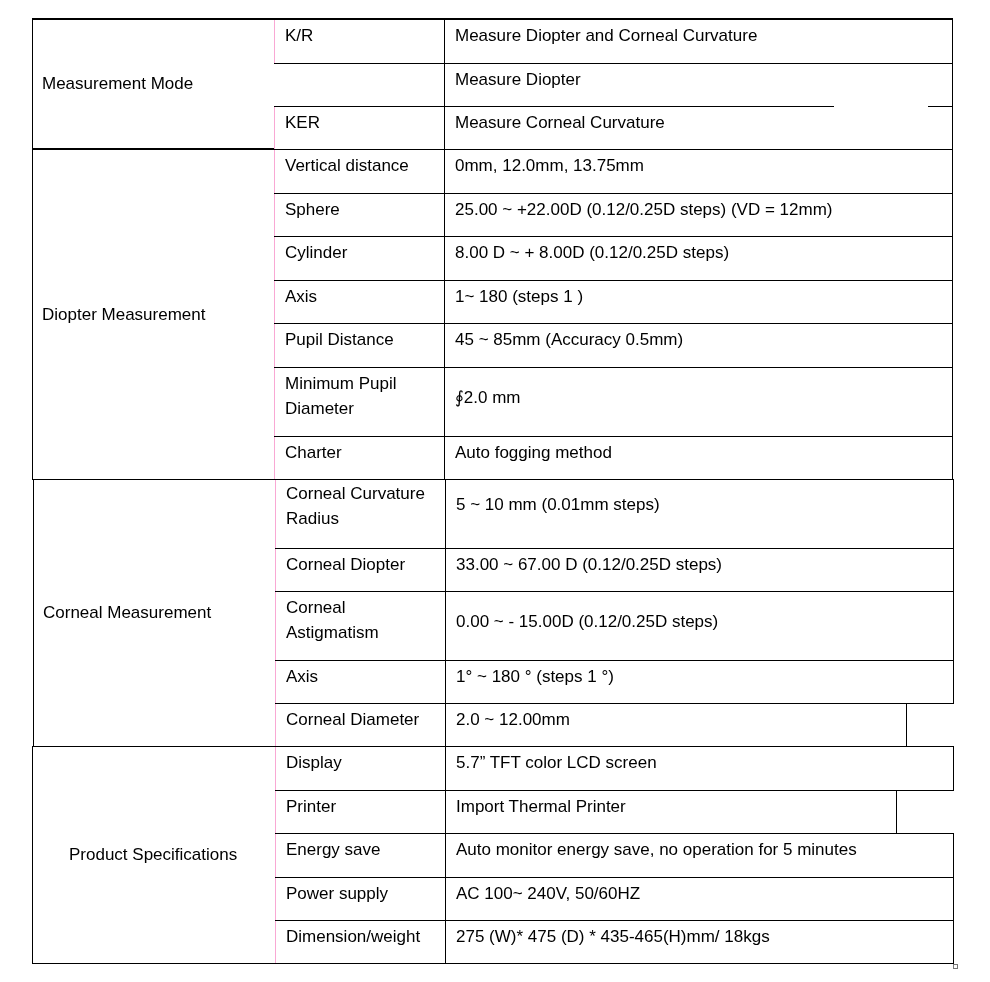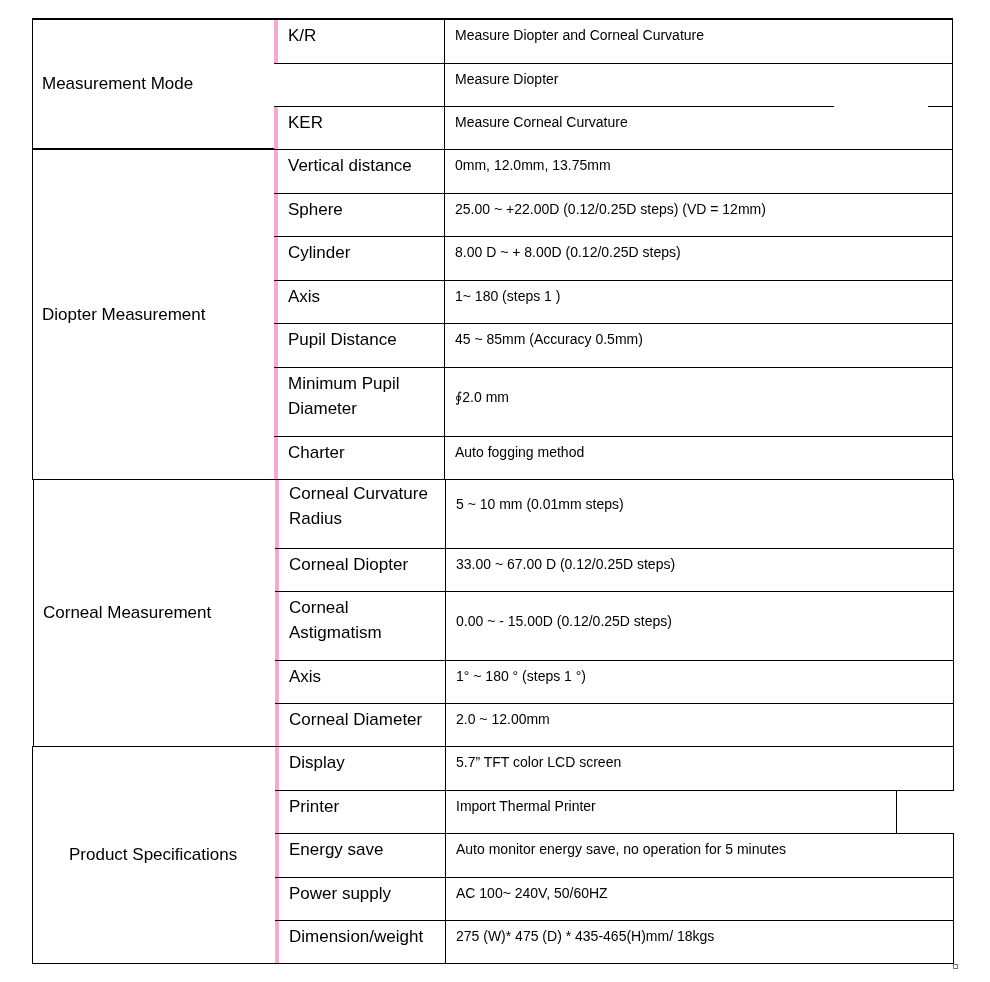"K/R" .row .k { border-left: 4px solid #f9a8d4 -> 1px solid #f9a8d4 }
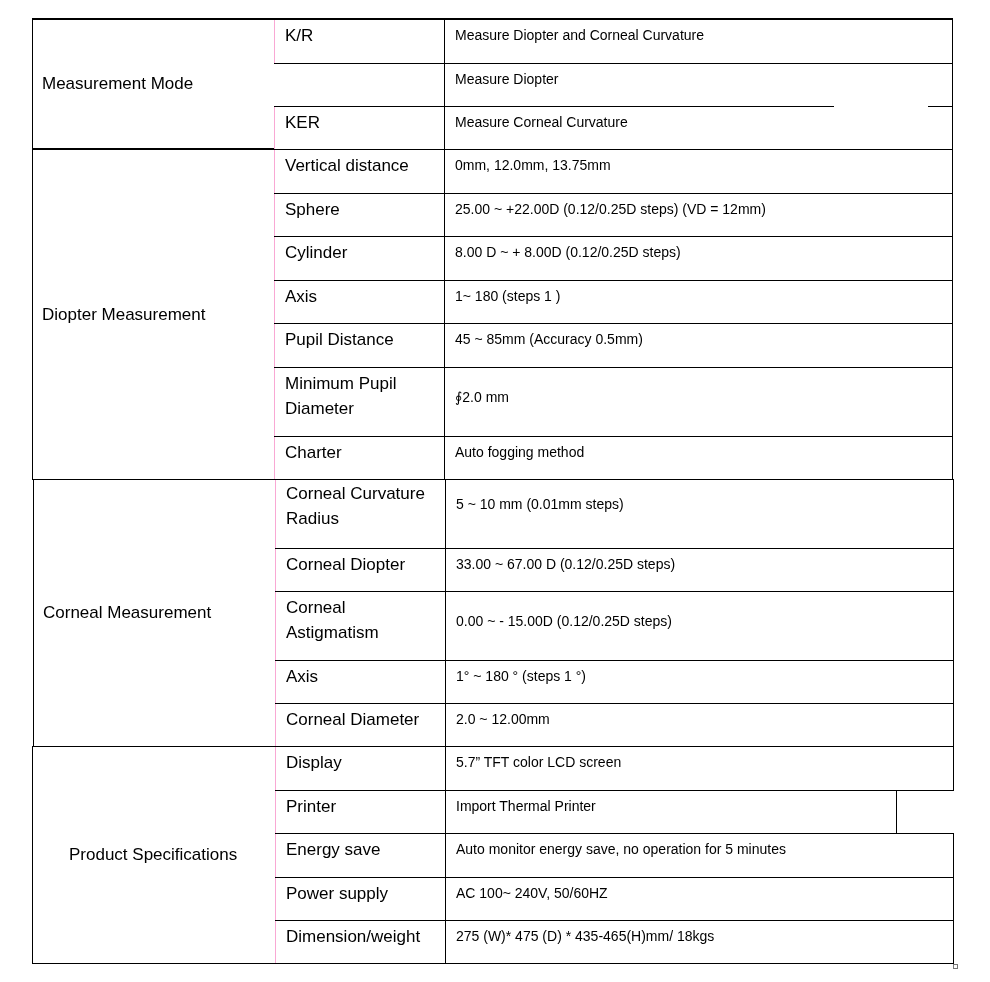"Measure Diopter and Corneal Curvature" .row .v { font-size: 14px -> 17px }
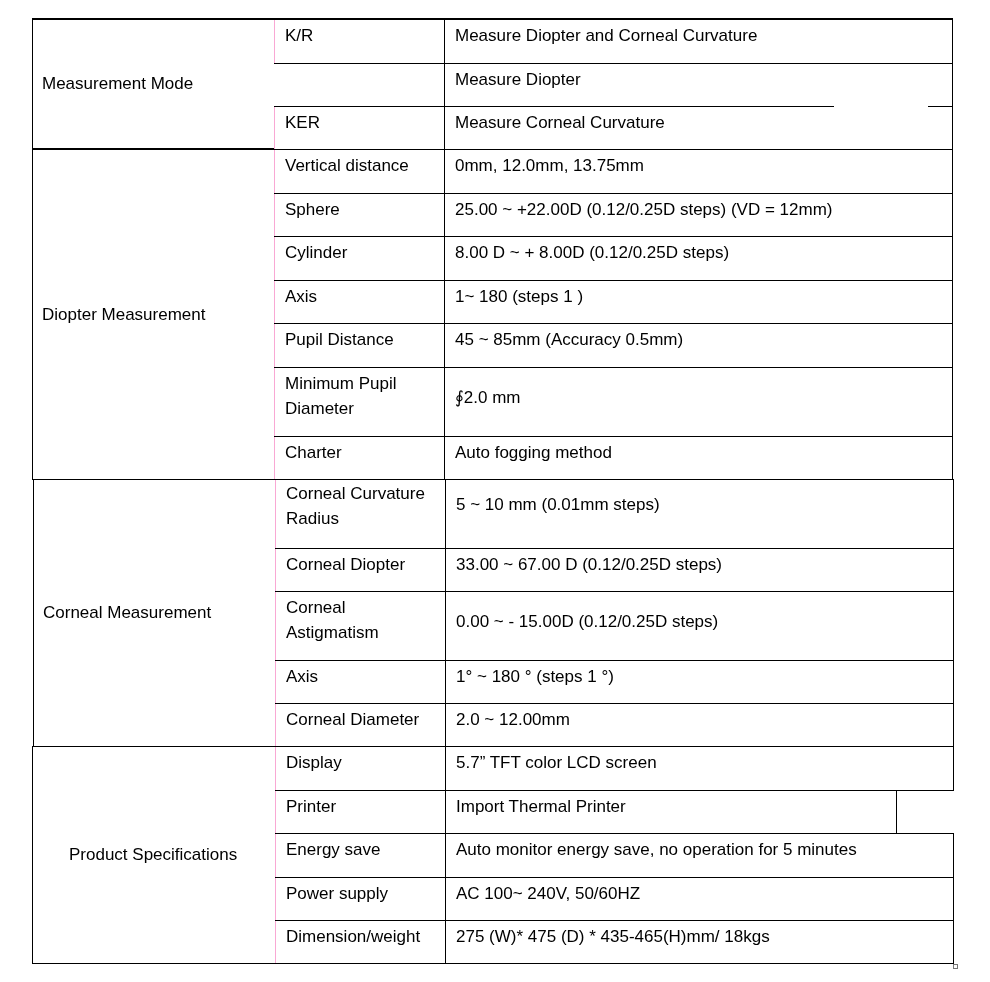"2.0 ~ 12.00mm" div.v { width: 509px -> 462px }
